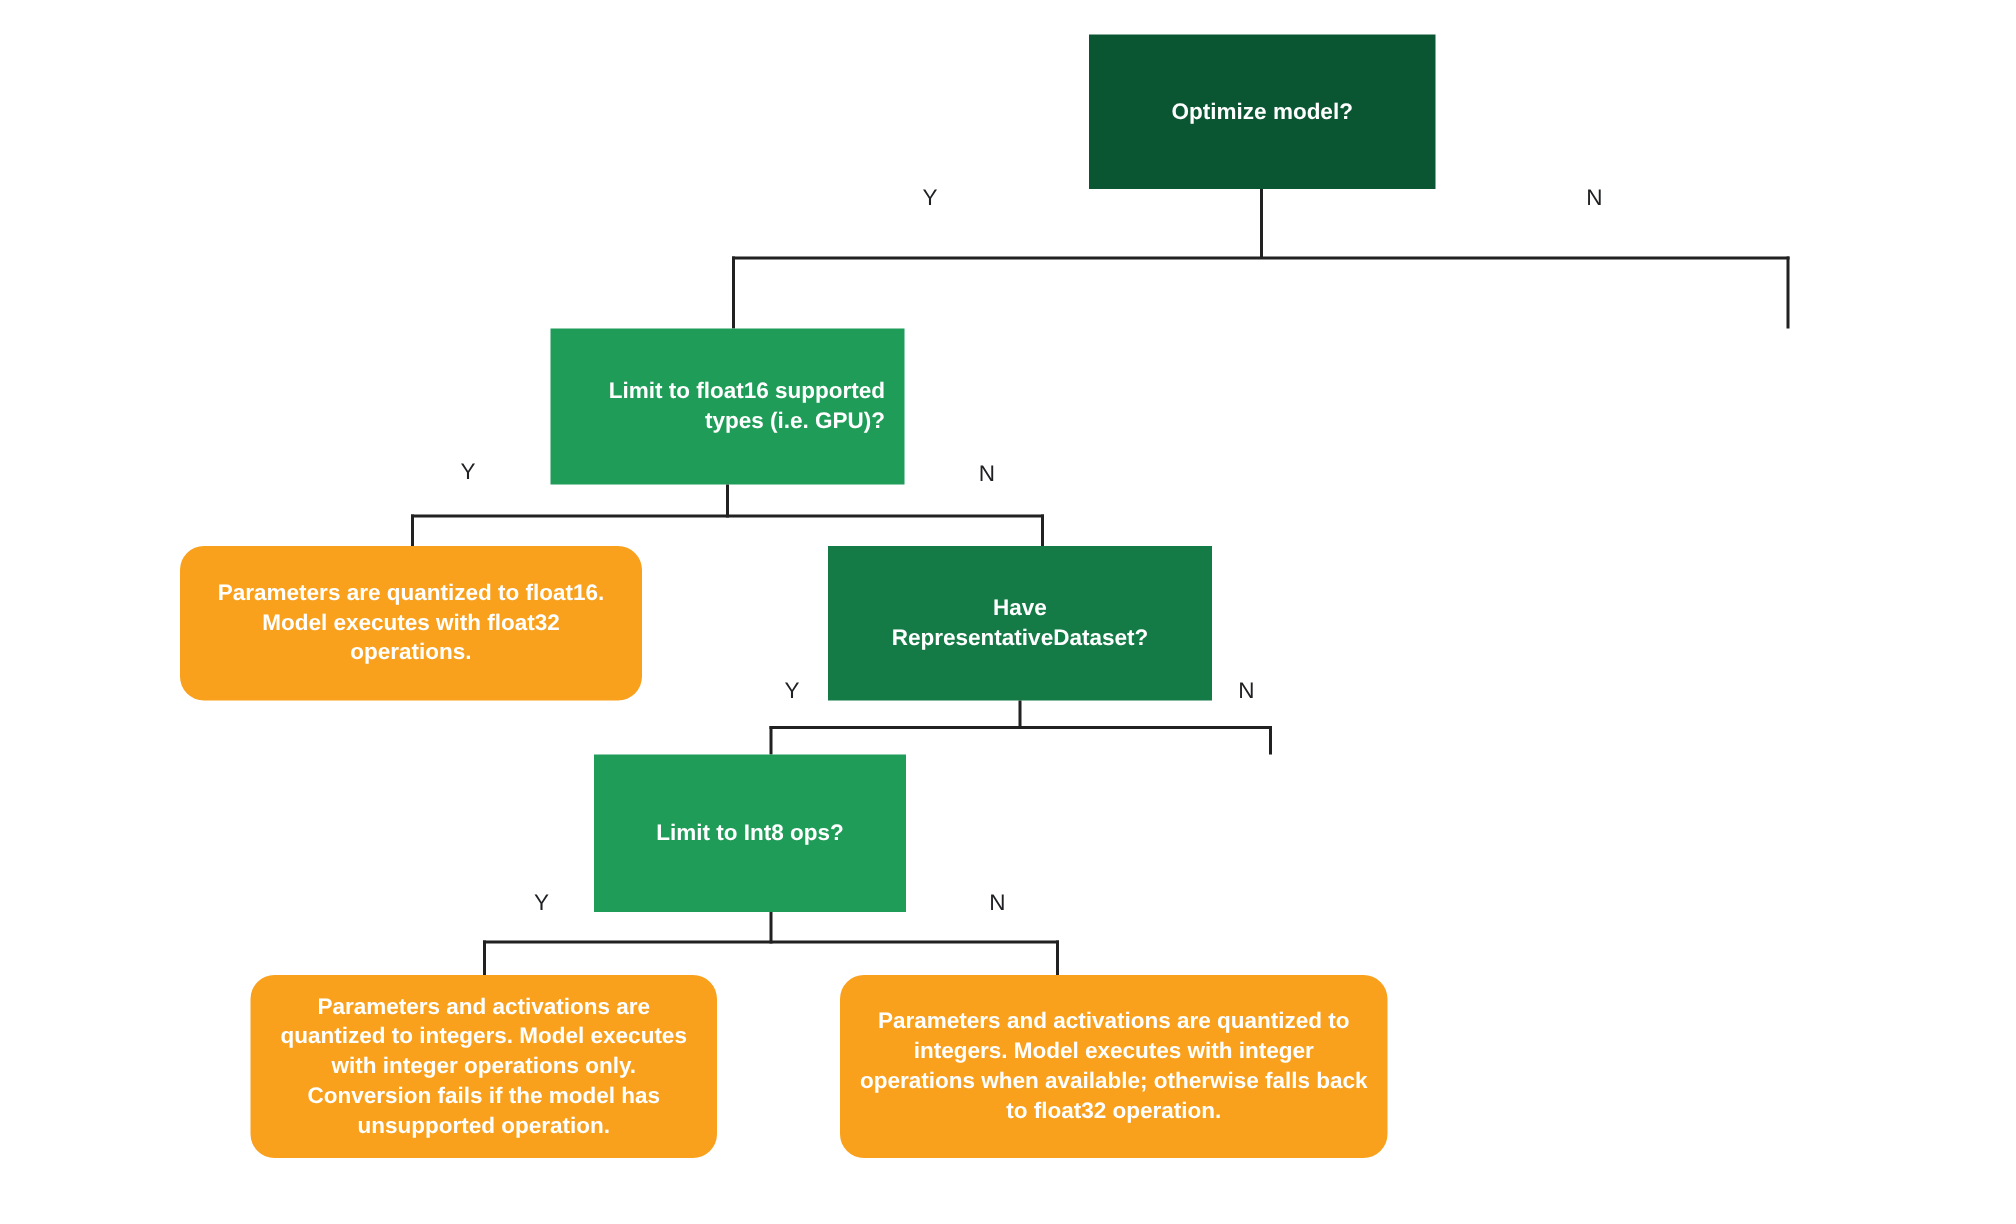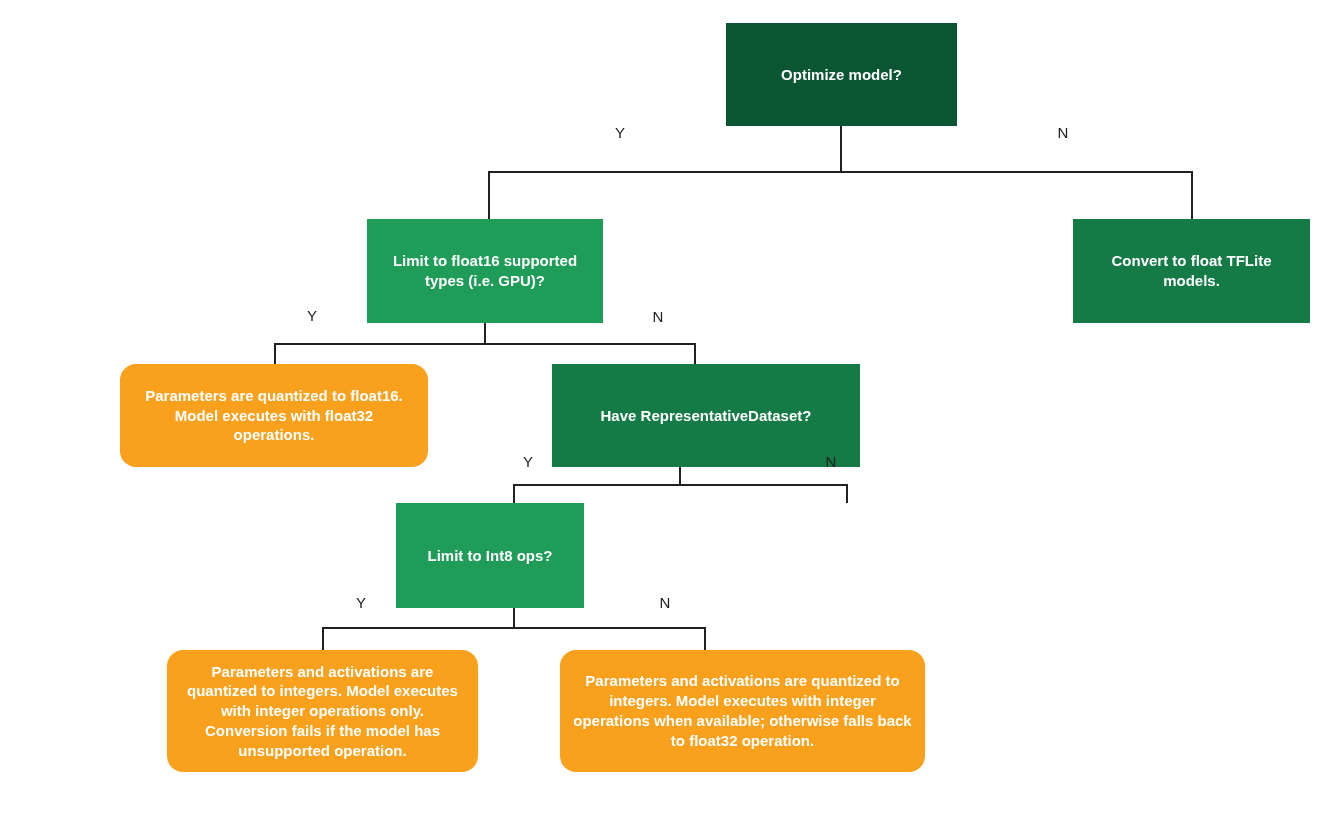"Limit to float16 supported types" .light-green { text-align: none -> right }
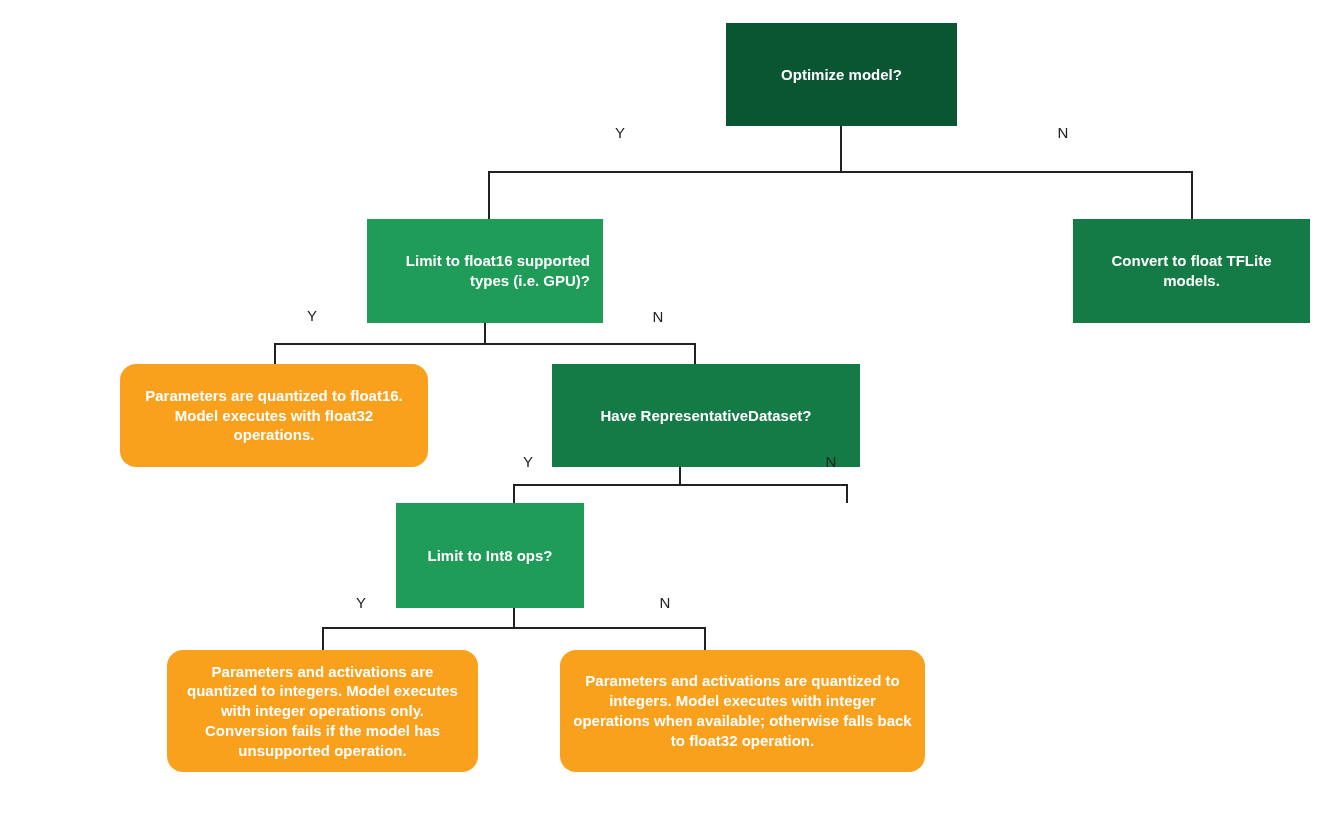"Convert to float TFLite models." div.node { html: <div> <span>Convert to float TFLite models.</span> </div> -> none }
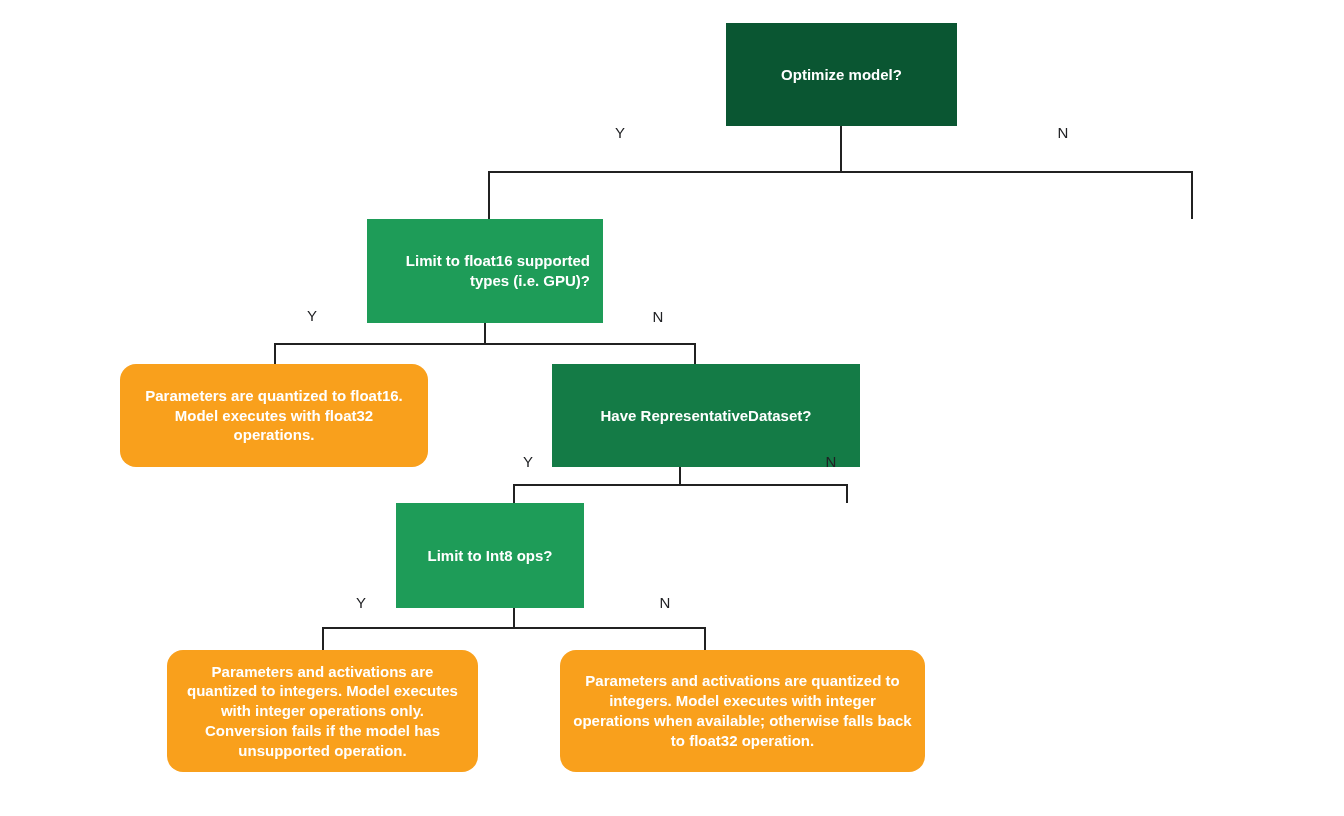"Have RepresentativeDataset?" div.node { width: 308px -> 256px }
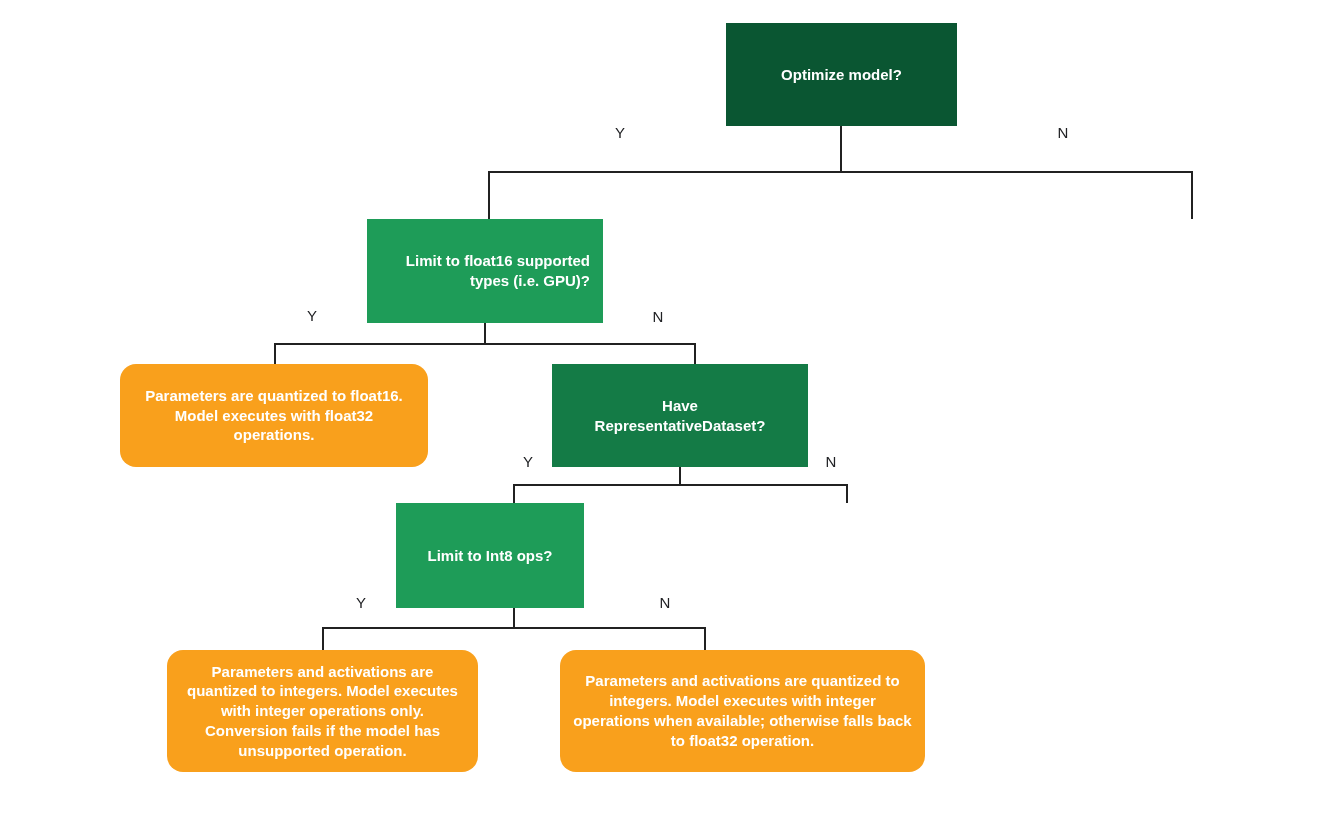"Limit to Int8 ops?" div.node { width: 188px -> 208px }
